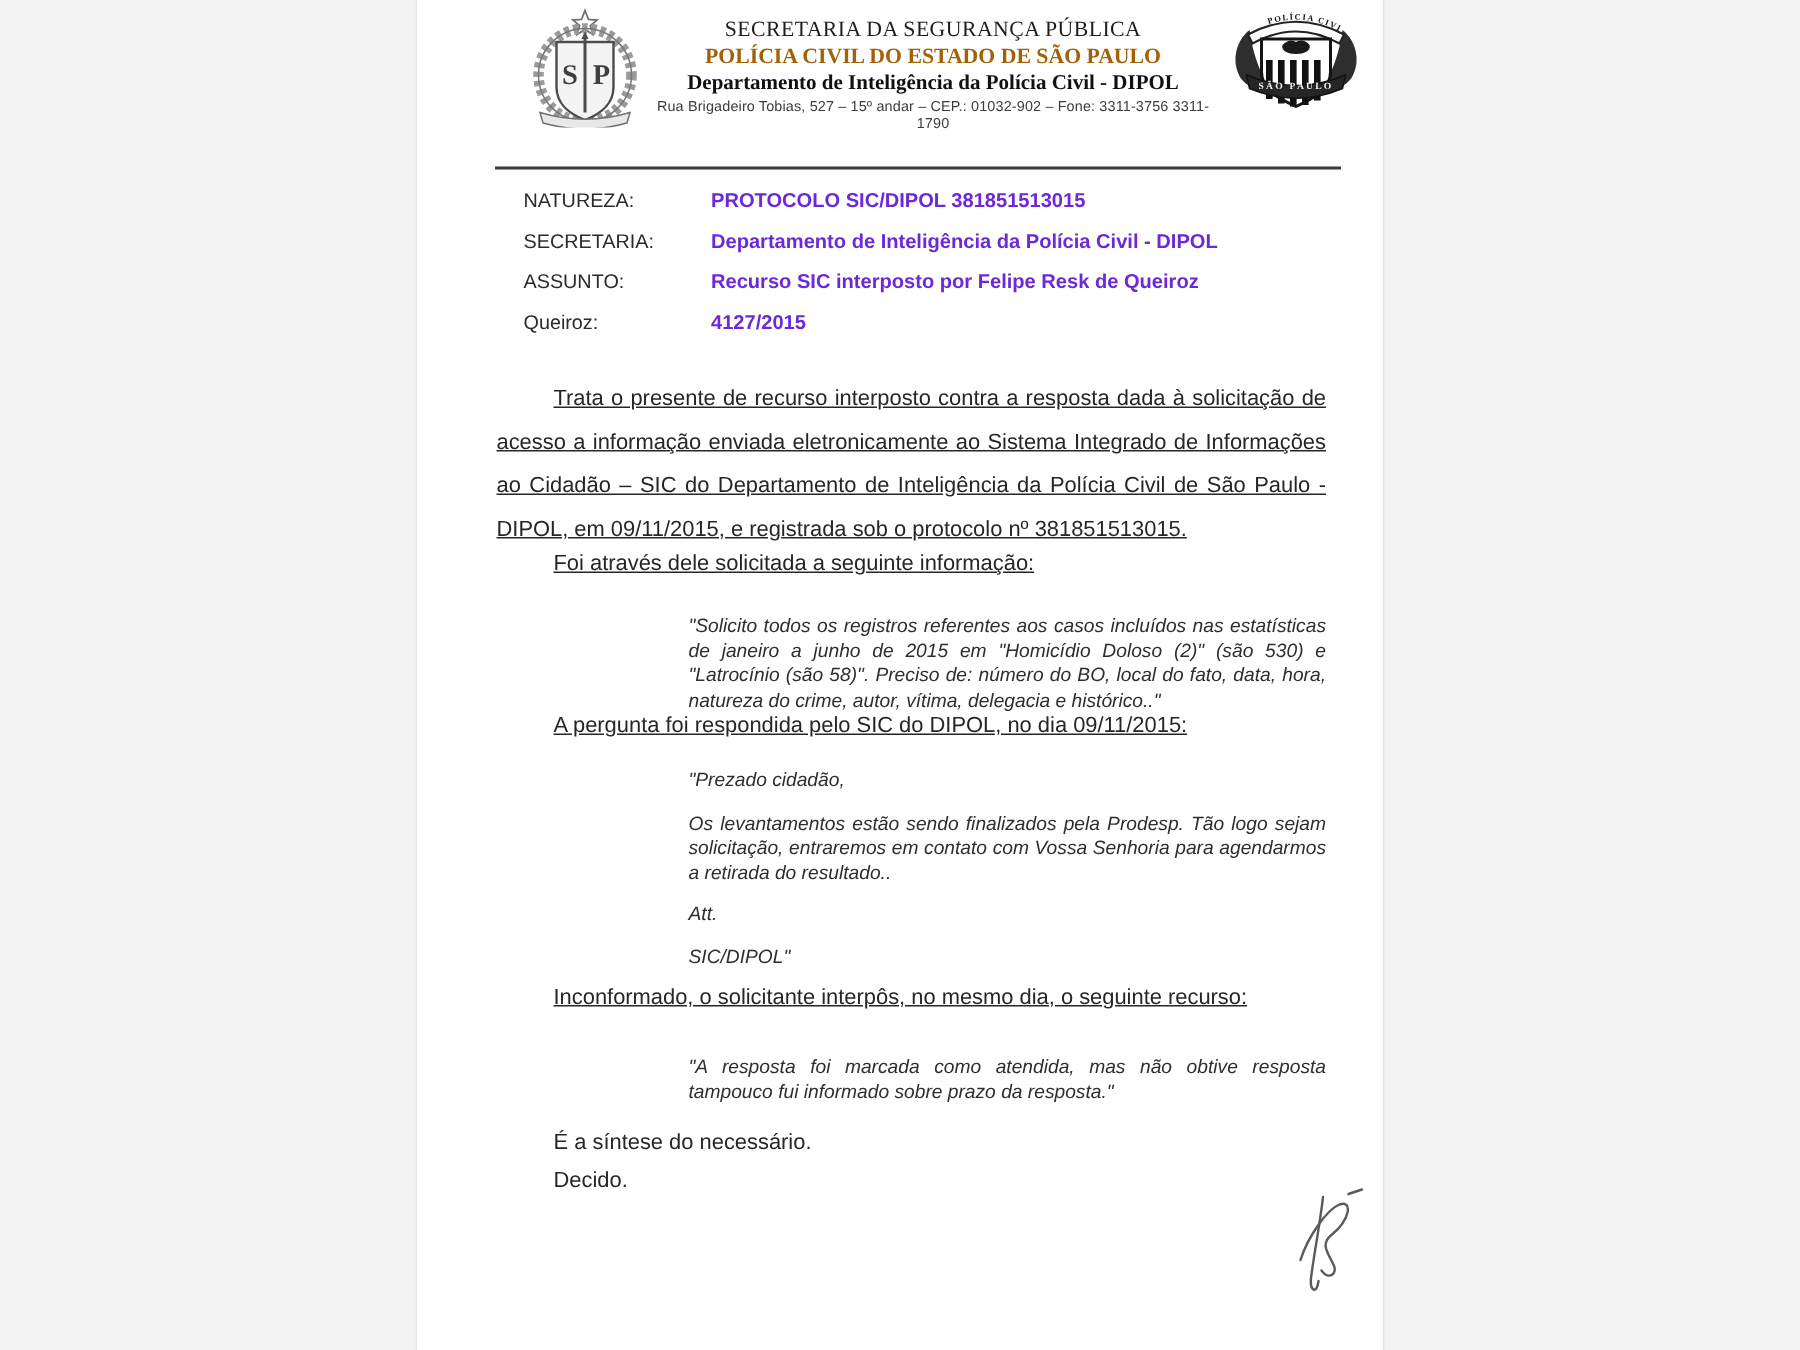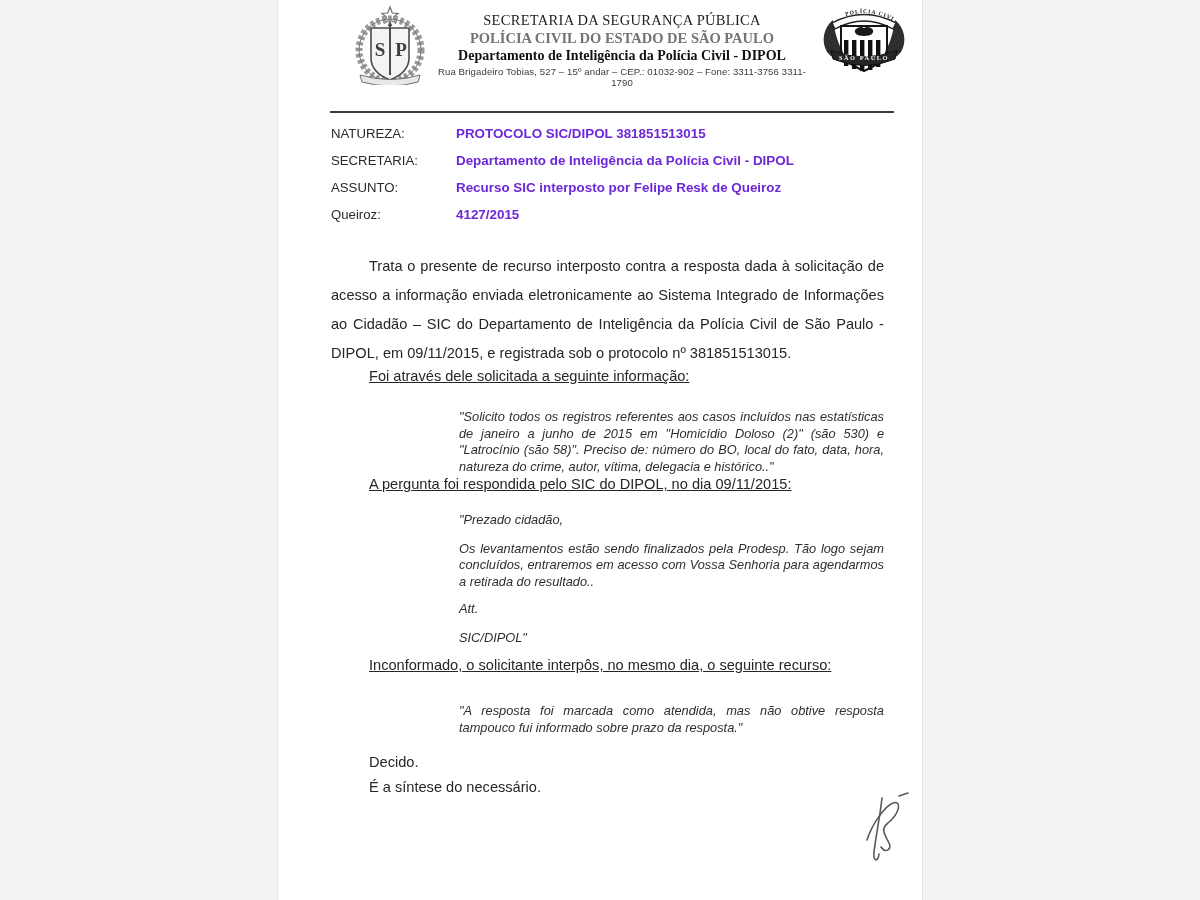"POLÍCIA CIVIL DO ESTADO DE" .h-line2 { color: #737373 -> #a16207 }
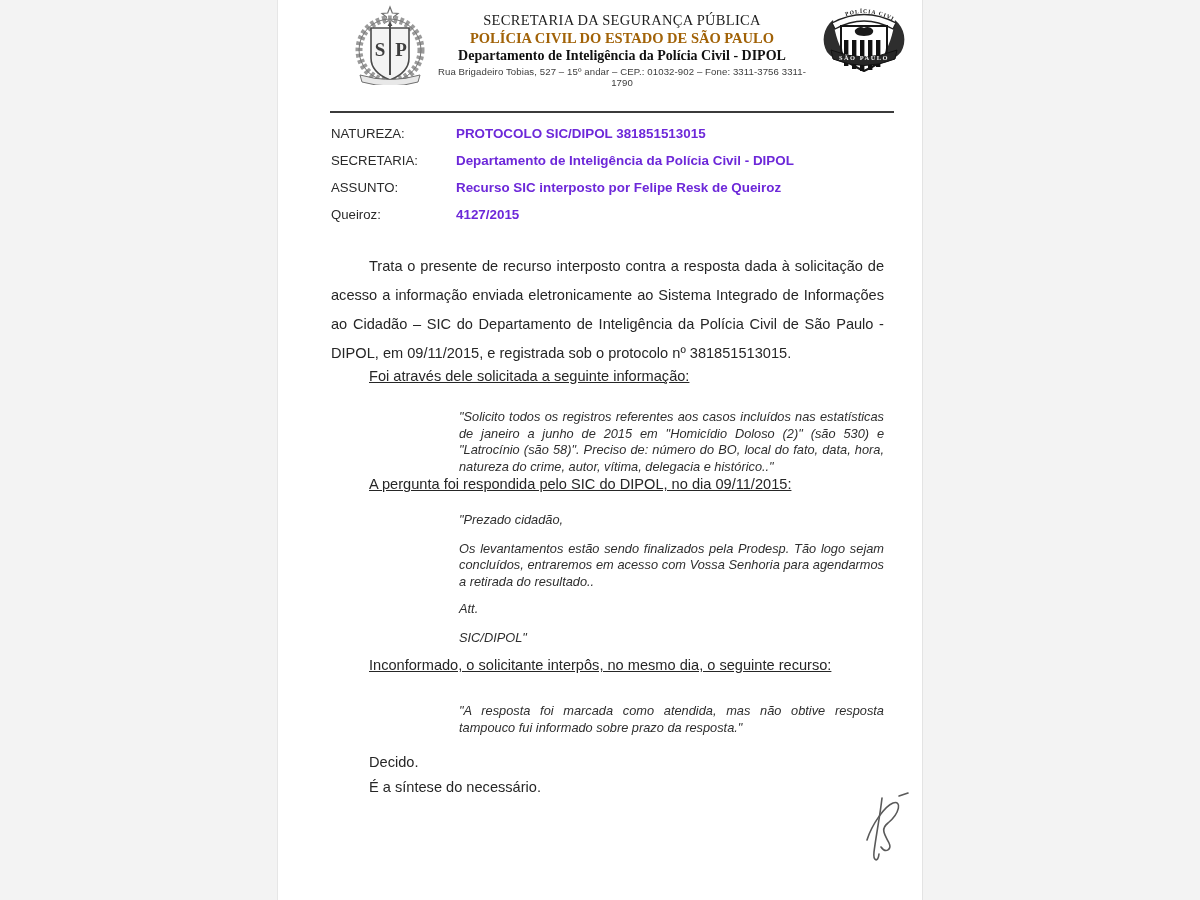"NATUREZA:" .meta-row { margin-left: none -> 18px }
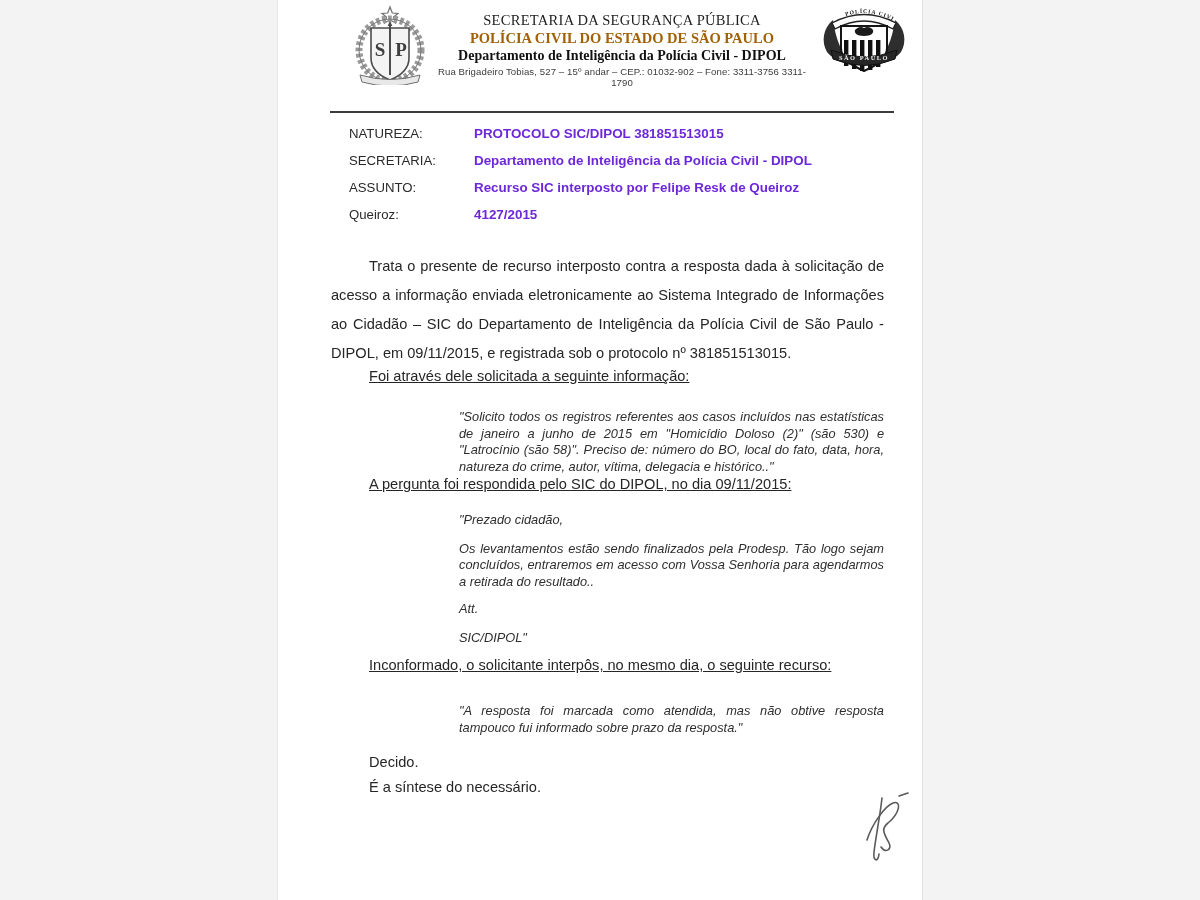"Trata o presente de recurso" .para1 { text-decoration: none -> underline }
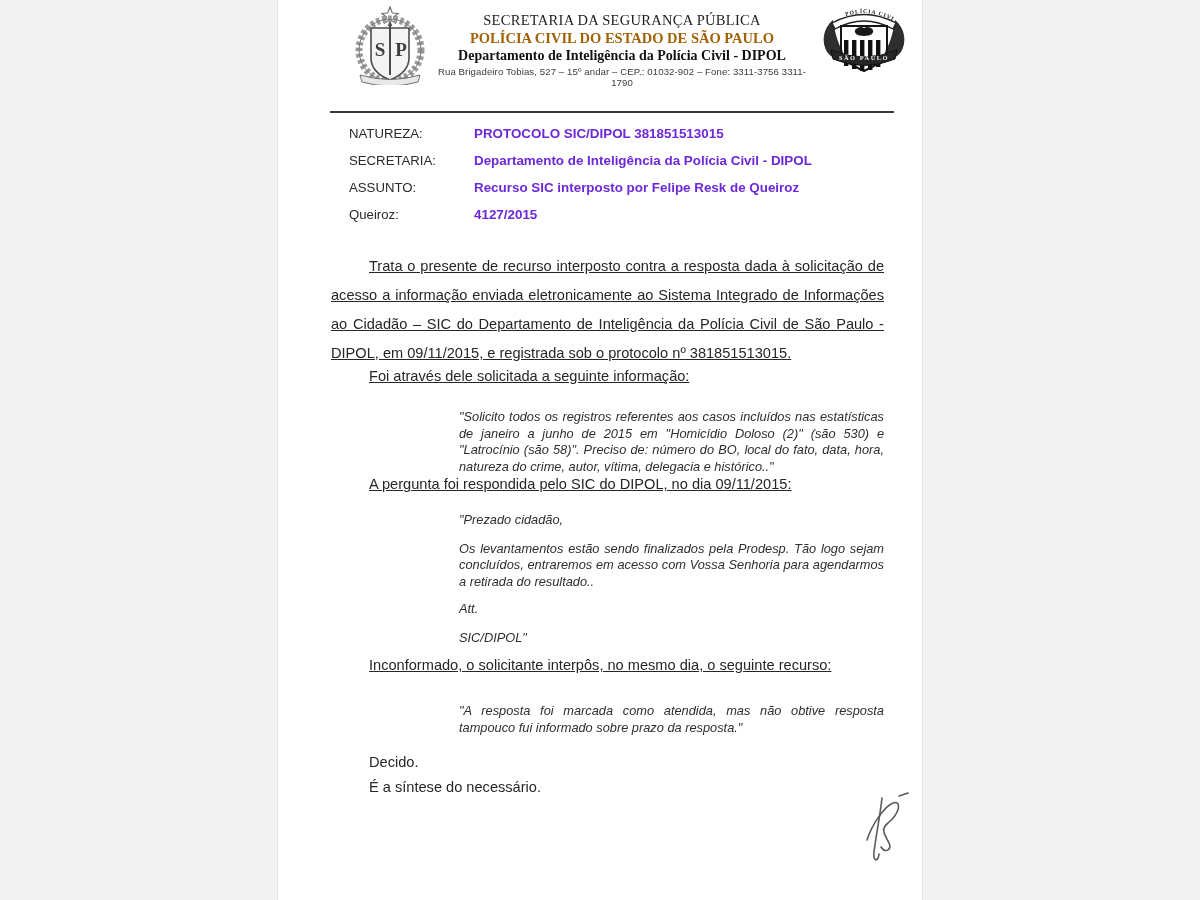"Os levantamentos estão sendo finalizados" div.q2-block { text: concluídos, entraremos em acesso -> solicitação, entraremos em contato }
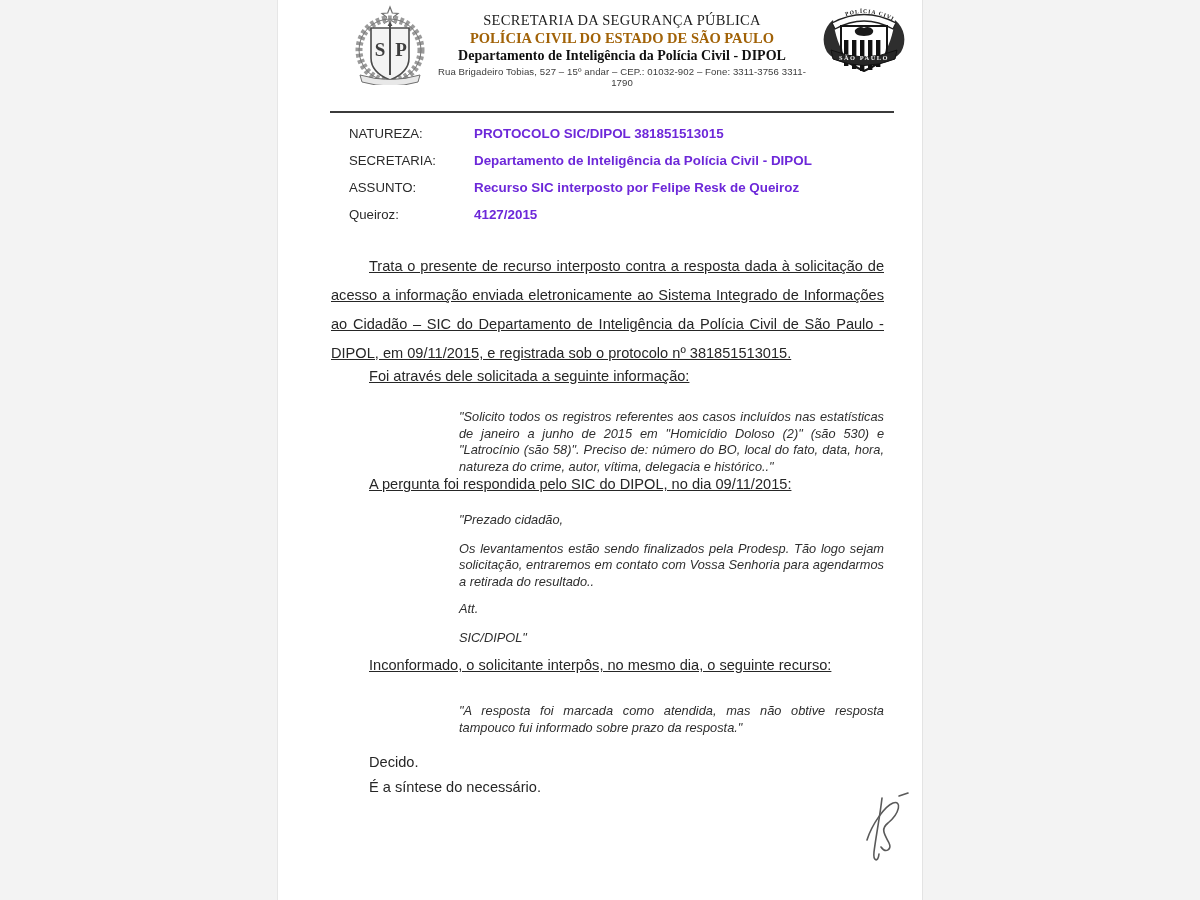"Decido." p { order: before "É a síntese do necessário." -> after "É a síntese do necessário." }
